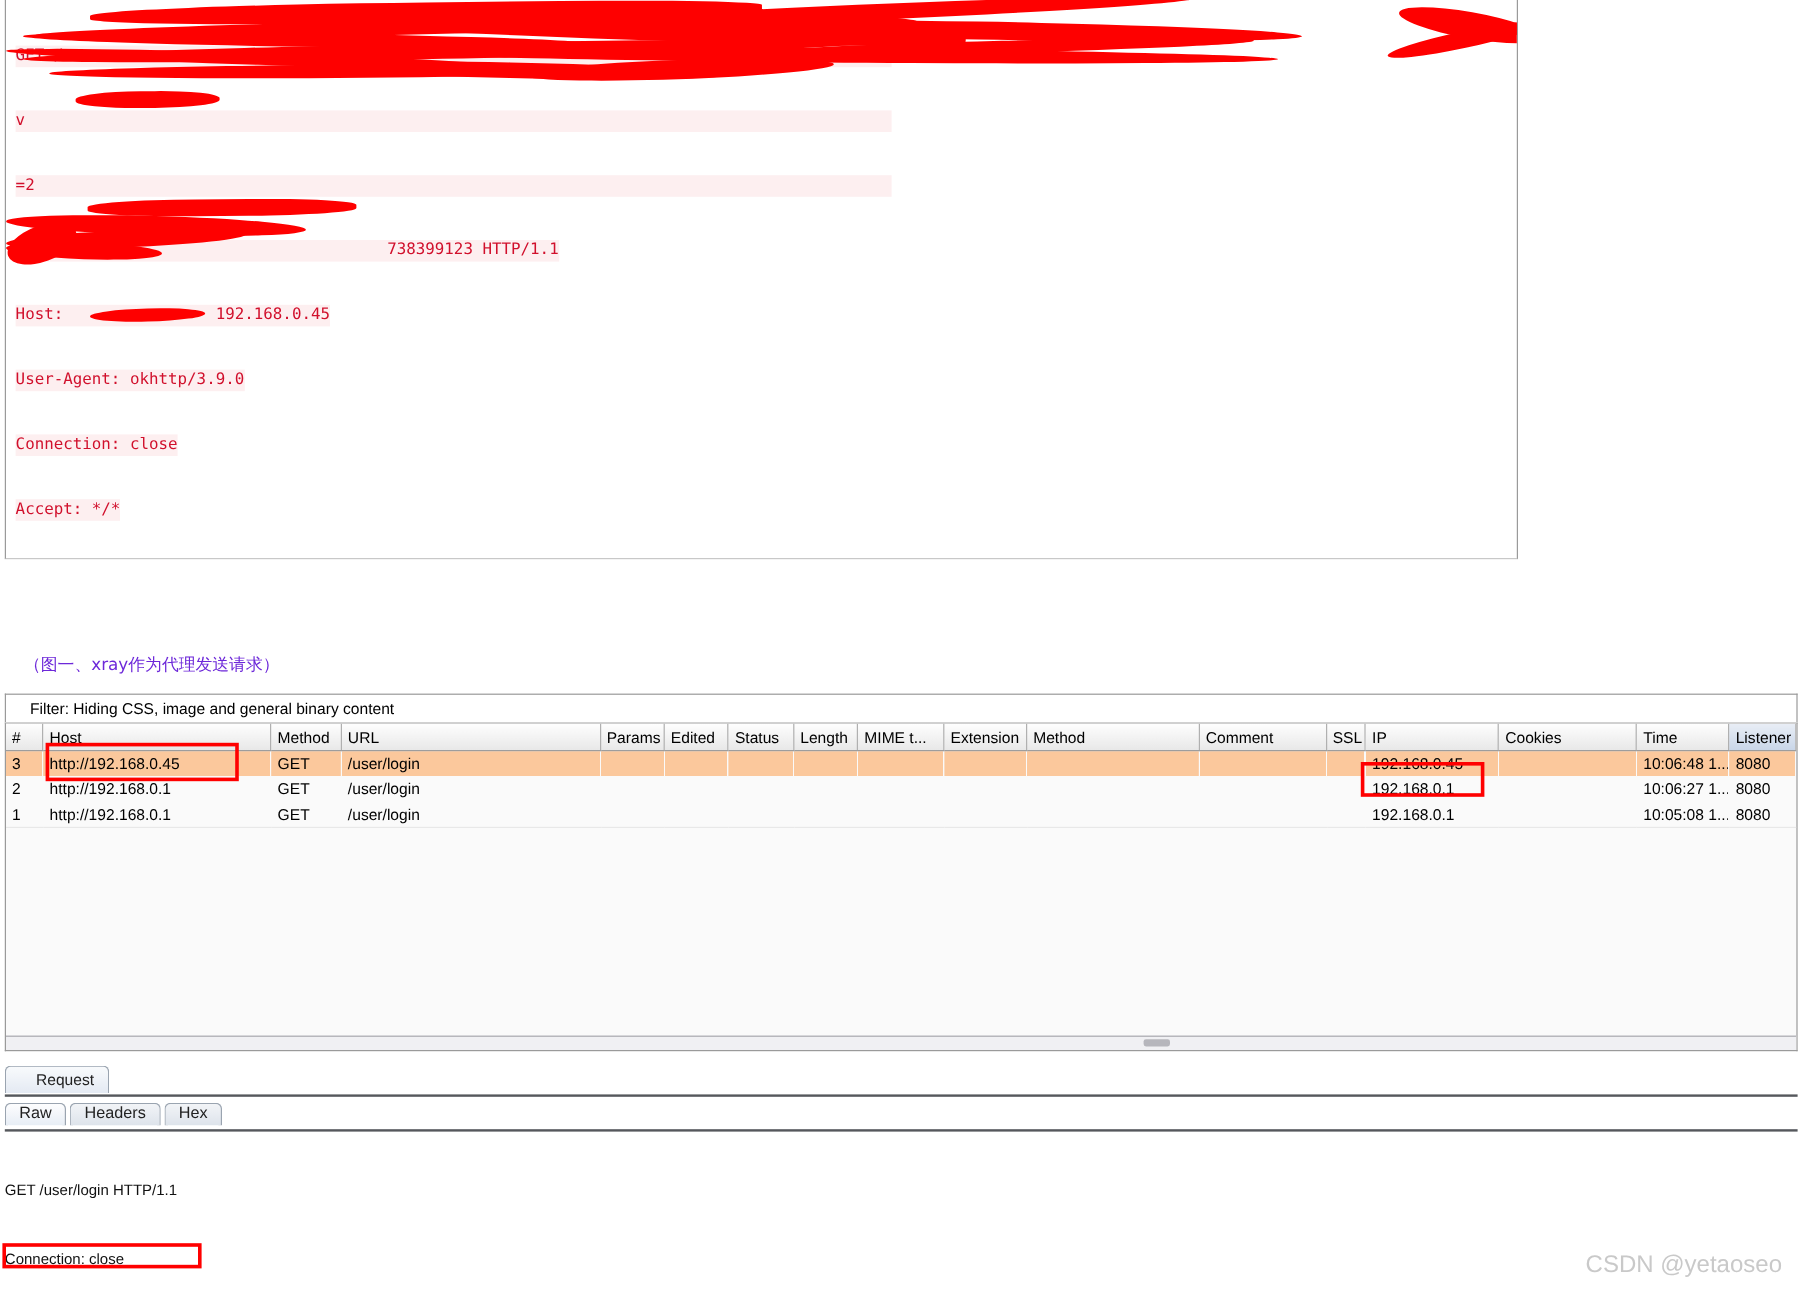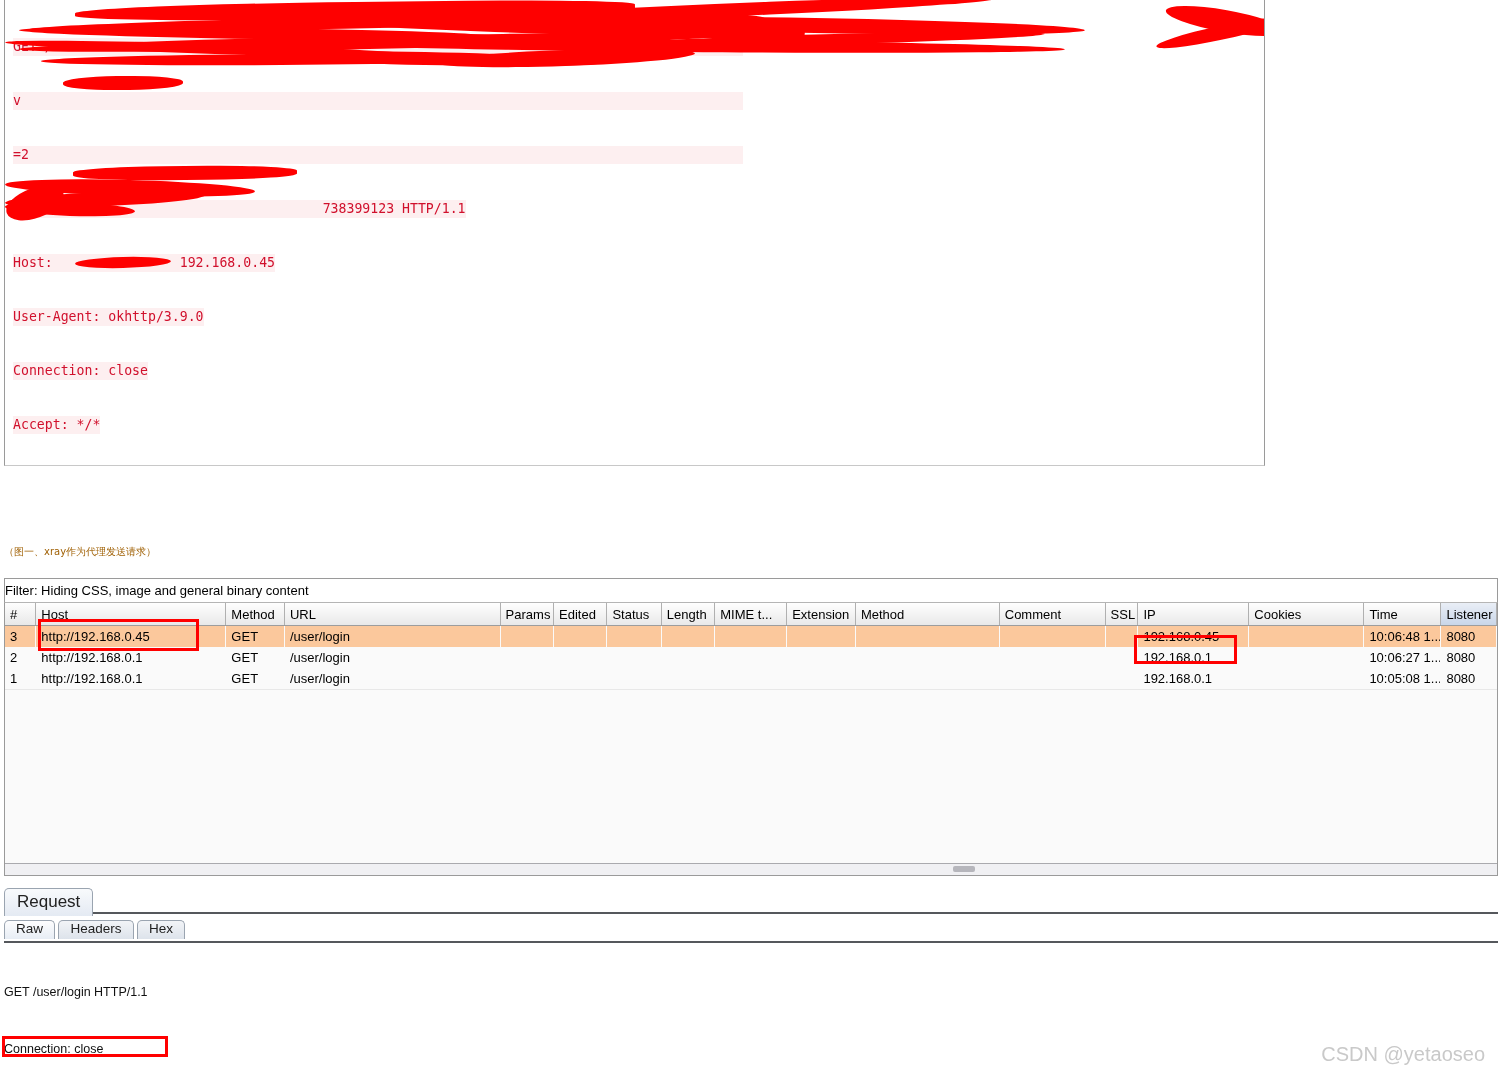"（图一、xray作为代理发送请求）" .caption { color: #a16207 -> #6d28d9; font-size: 10px -> 14px; left: 4px -> 20px }
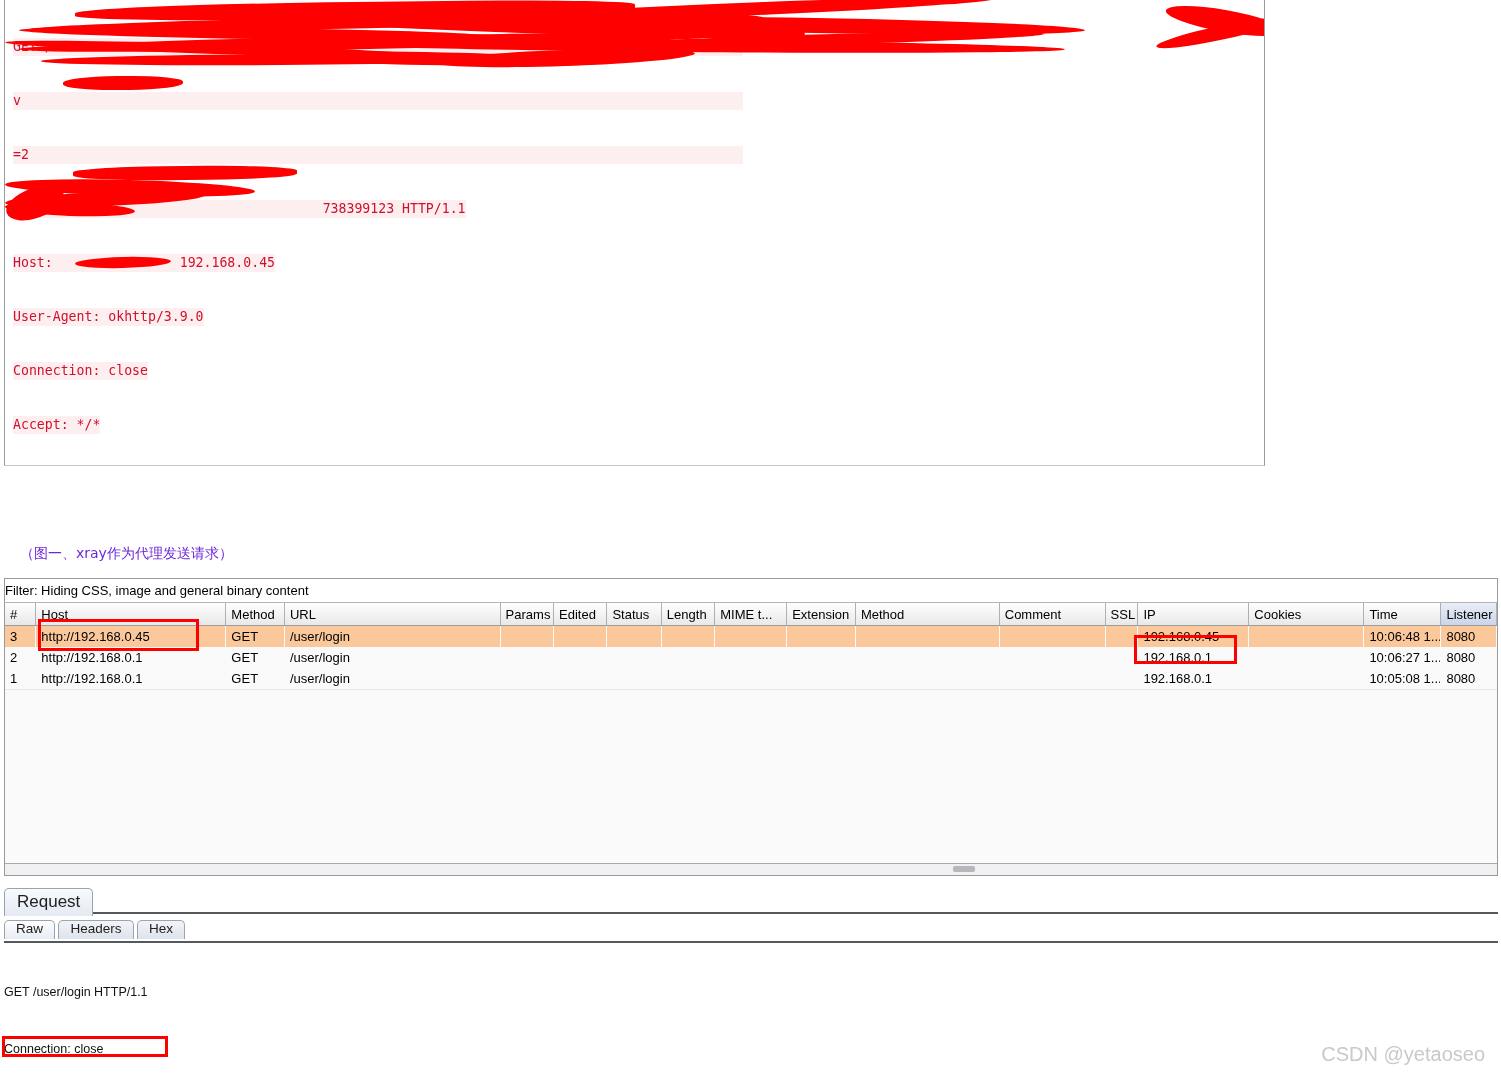"Filter: Hiding CSS, image and" .filter-bar { padding-left: 0 -> 20px }
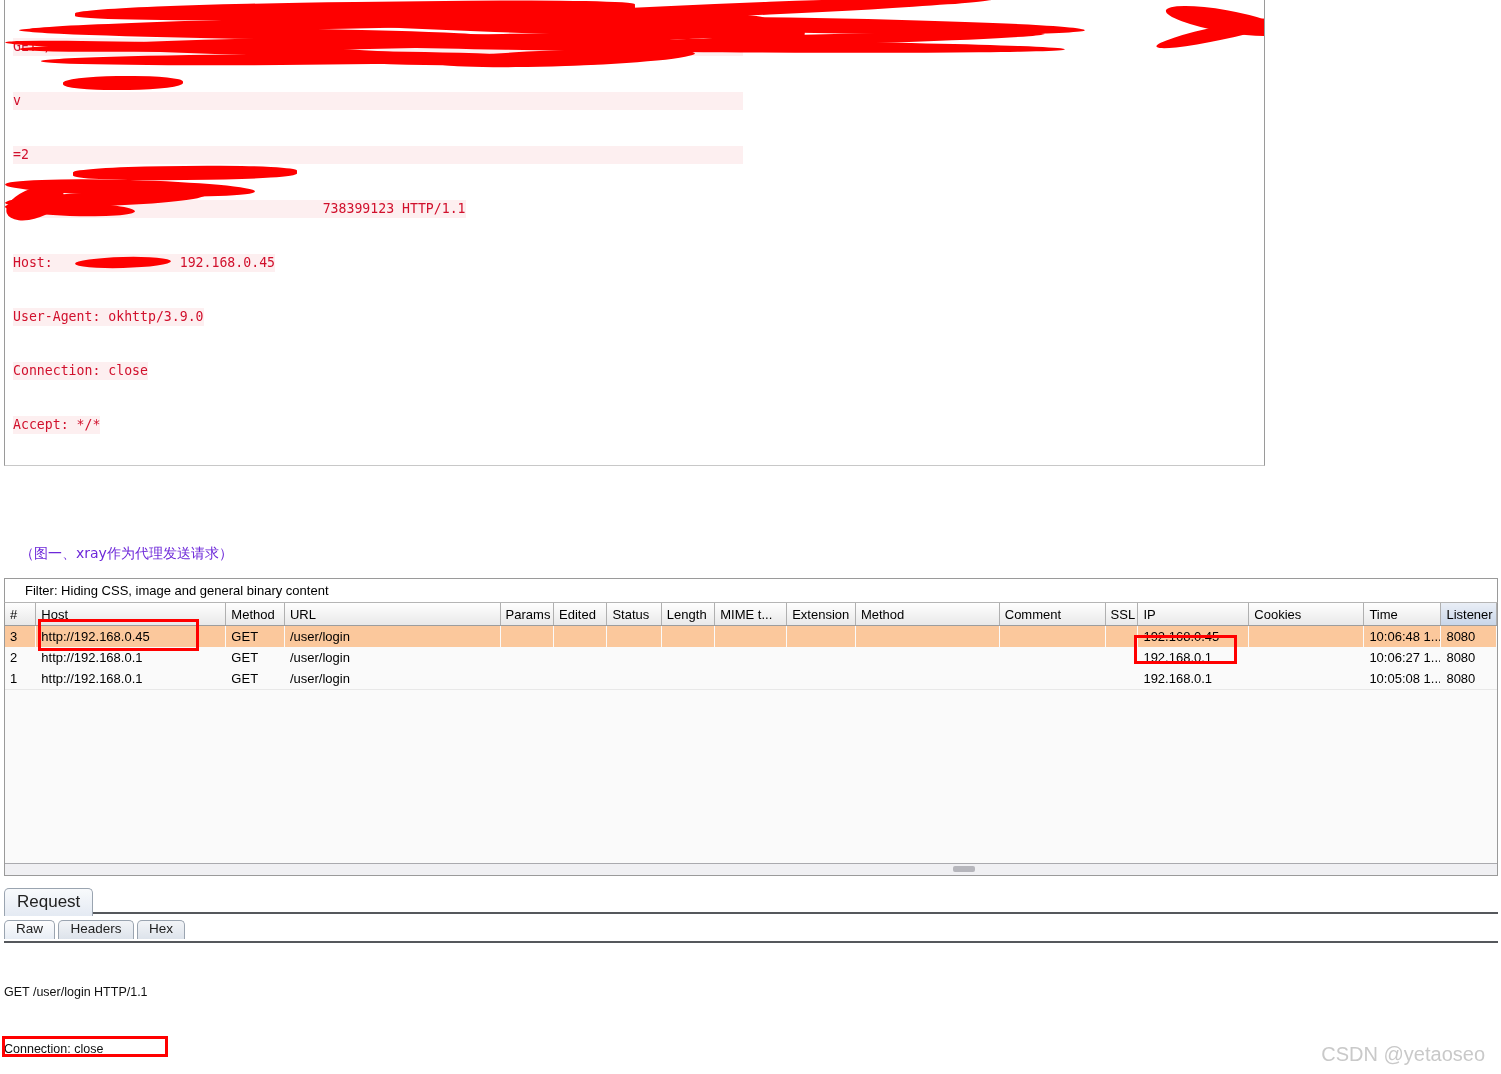"Request" .tab { font-size: 17px -> 13px; padding: 3px 12px 4px 12px -> 3px 12px 4px 25px }
